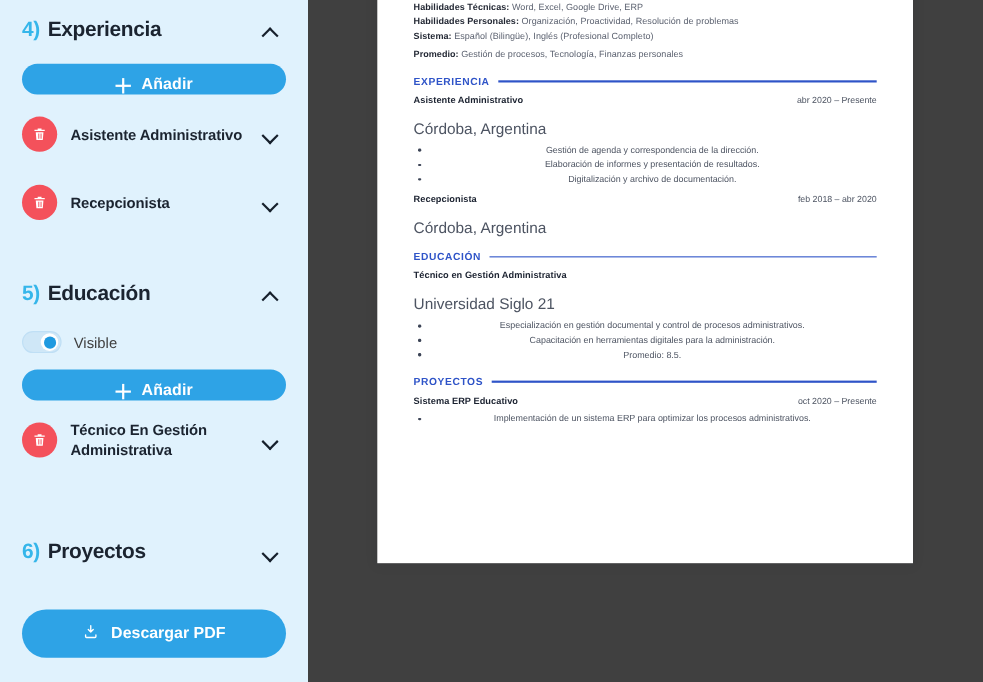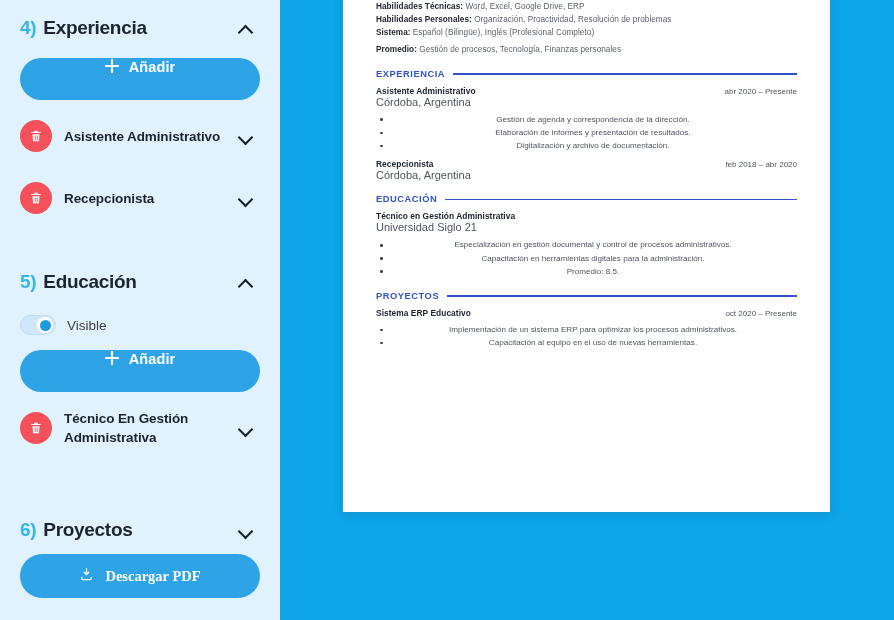"Habilidades Técnicas: Word, Excel," .preview { background: #0ea5e9 -> #404040 }
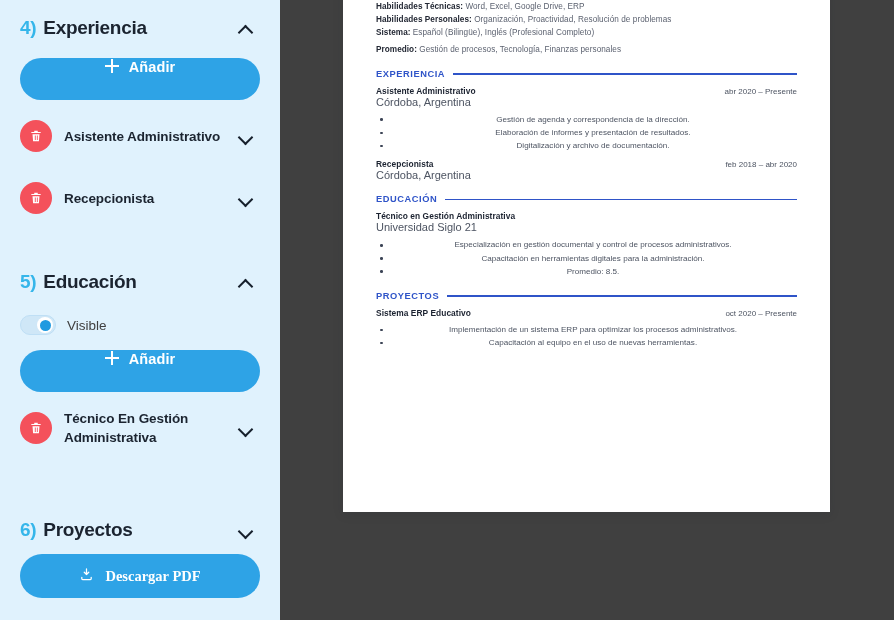"Añadir" .btn-add { align-items: flex-start -> flex-end; height: 42px -> 28px }
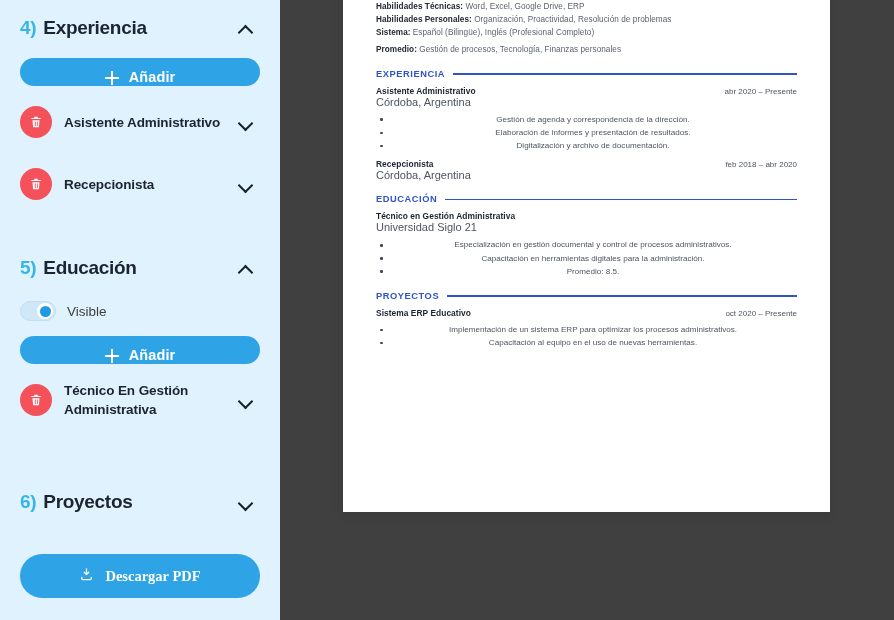"Córdoba, Argentina" .item-sub { font-size: 11px -> 14px; margin-top: 0 -> 13px }
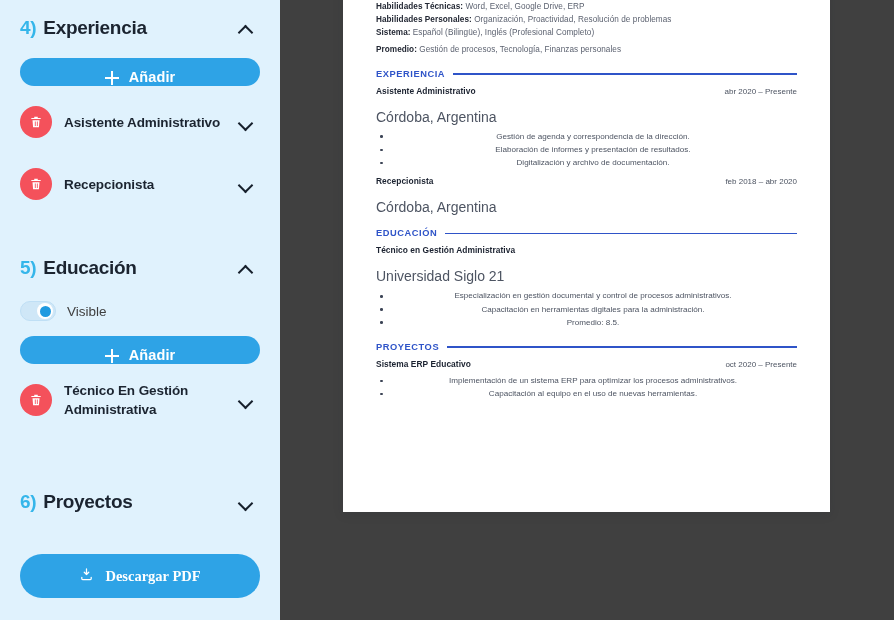"Capacitación al equipo en el" li { html: <li>Capacitación al equipo en el uso de nuevas herramientas.</li> -> none }
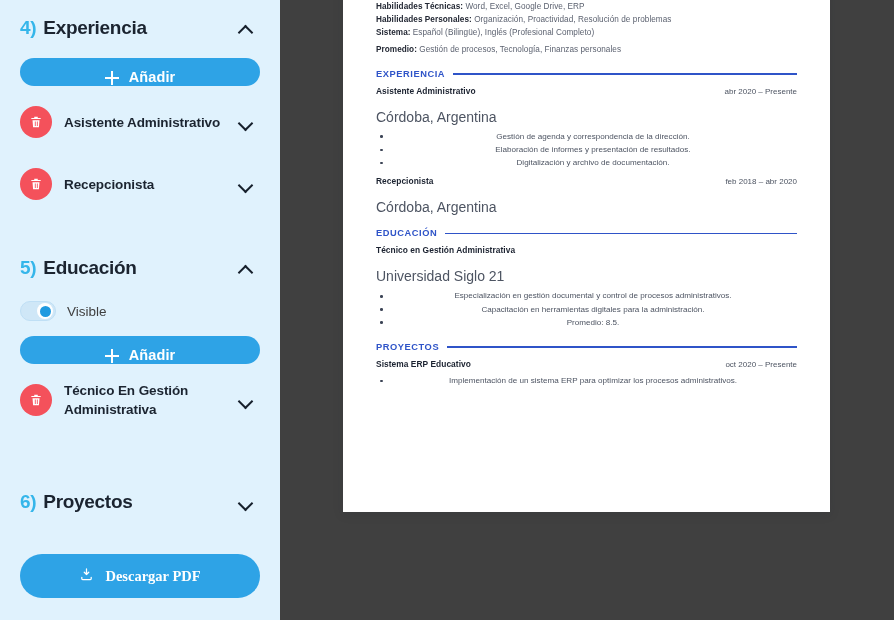"Descargar PDF" .btn-download { font-family: Liberation Serif, serif -> Liberation Sans, sans-serif }
